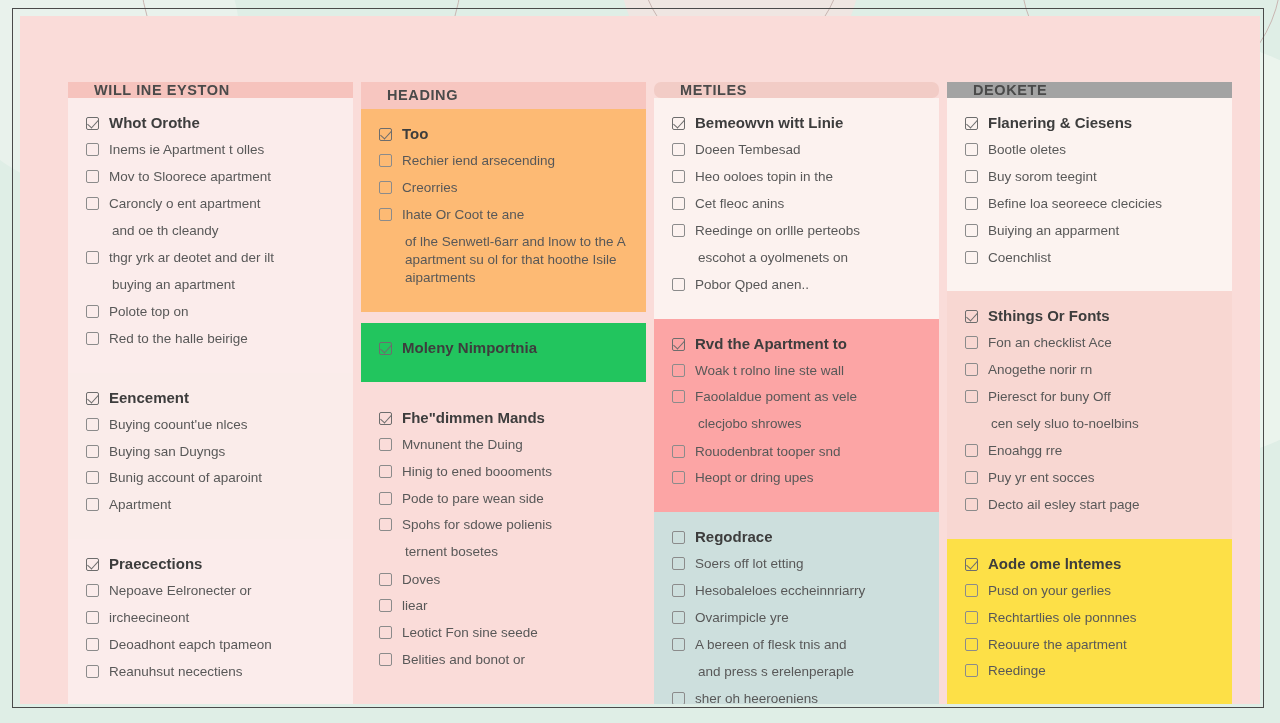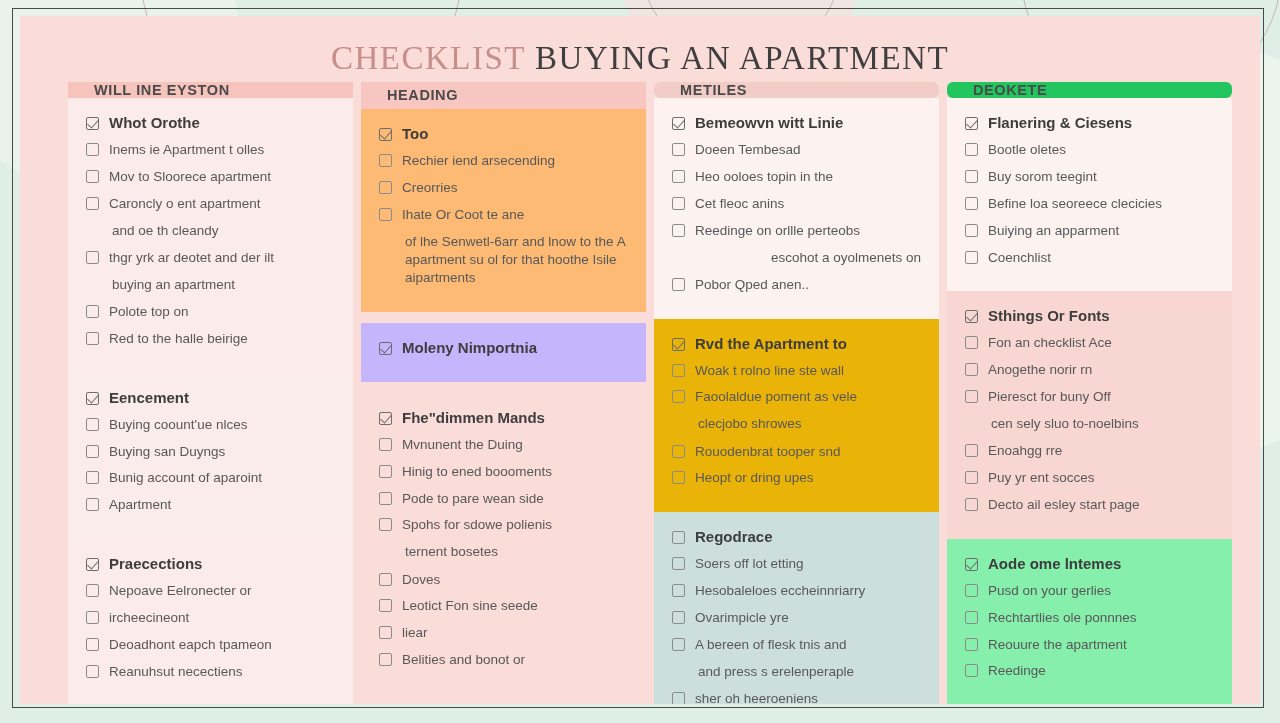"CHECKLIST BUYING AN APARTMENT" div { html: <div> <span>CHECKLIST</span><span> BUYING AN APARTMENT</span> </div> -> none }
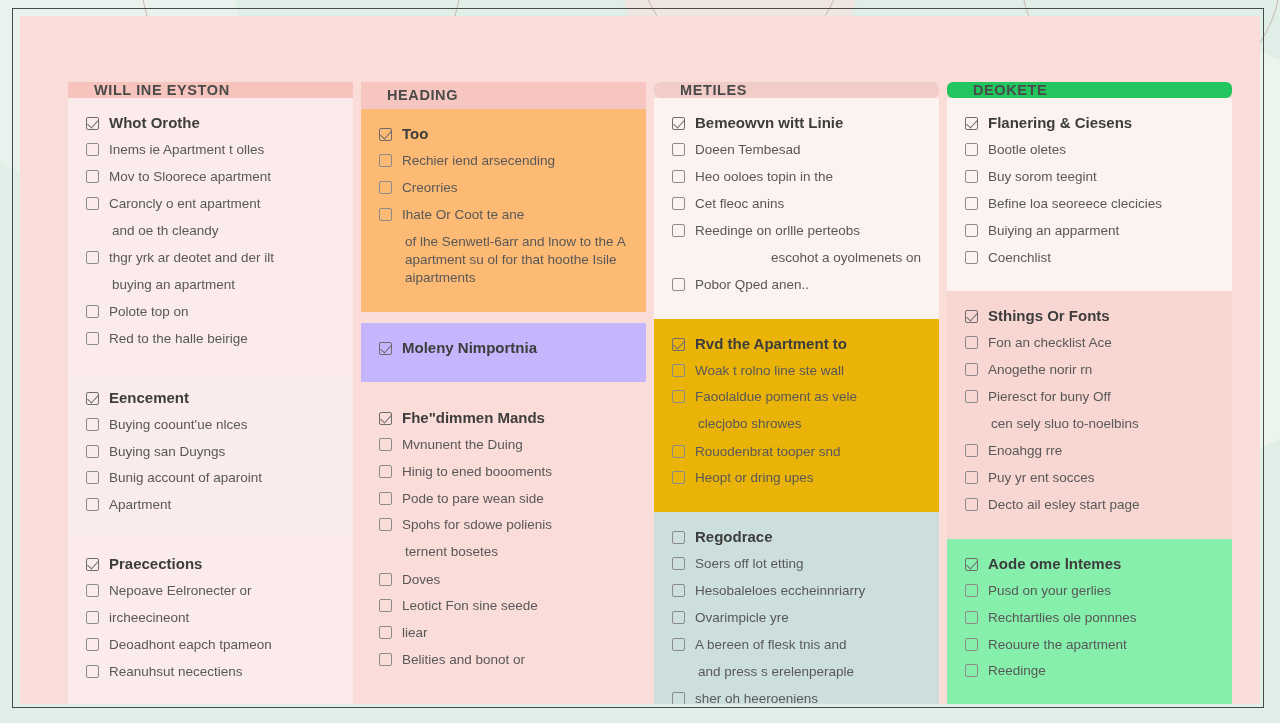"DEOKETE" .c4 .col-head { background: #22c55e -> #a3a3a3; border-radius: 6px -> none }
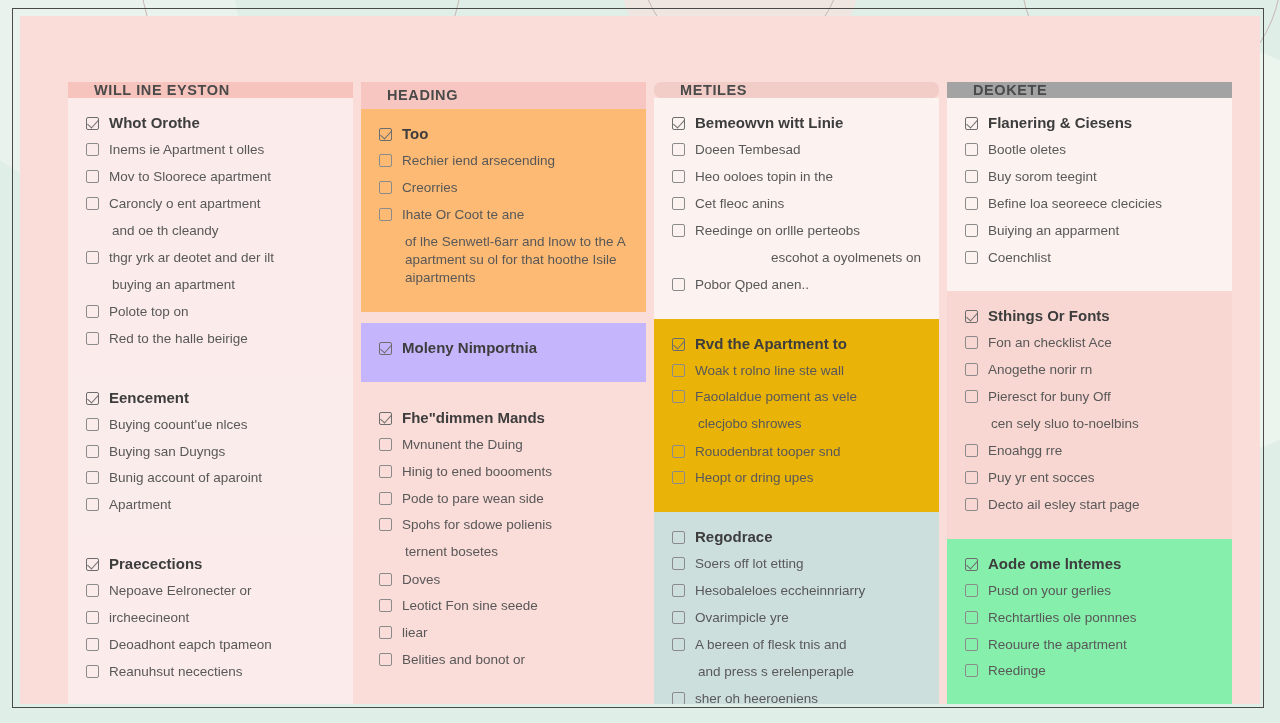"Bemeowvn witt Linie" .c3 .card-a { text-align: right -> none }
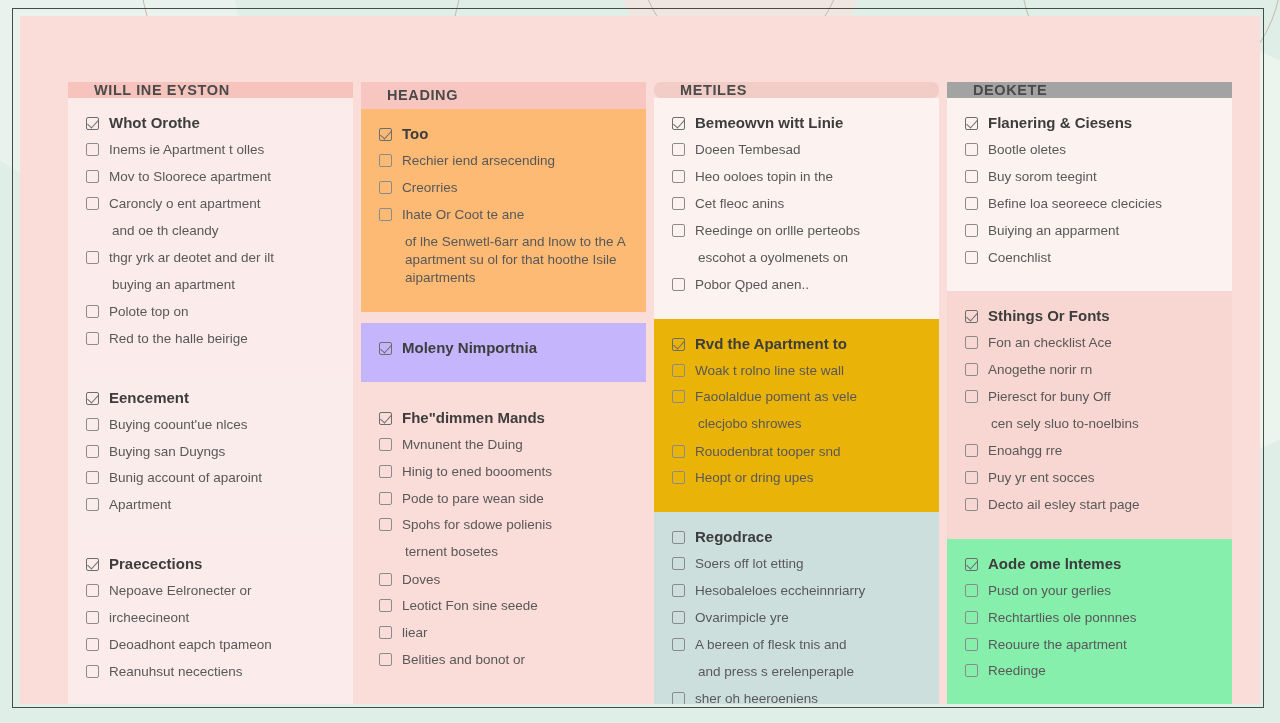"Moleny Nimportnia" .c2 .card-b { background: #c4b5fd -> #22c55e }
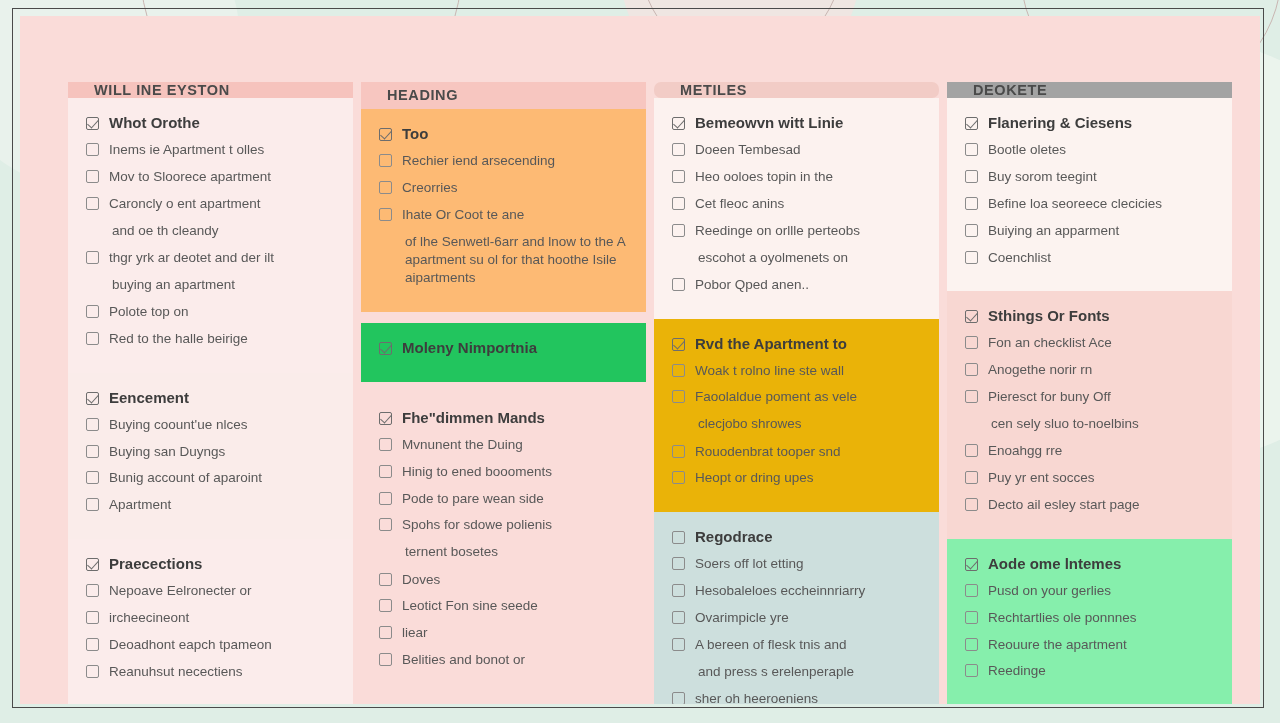"Rvd the Apartment to" .c3 .card-b { background: #eab308 -> #fca5a5 }
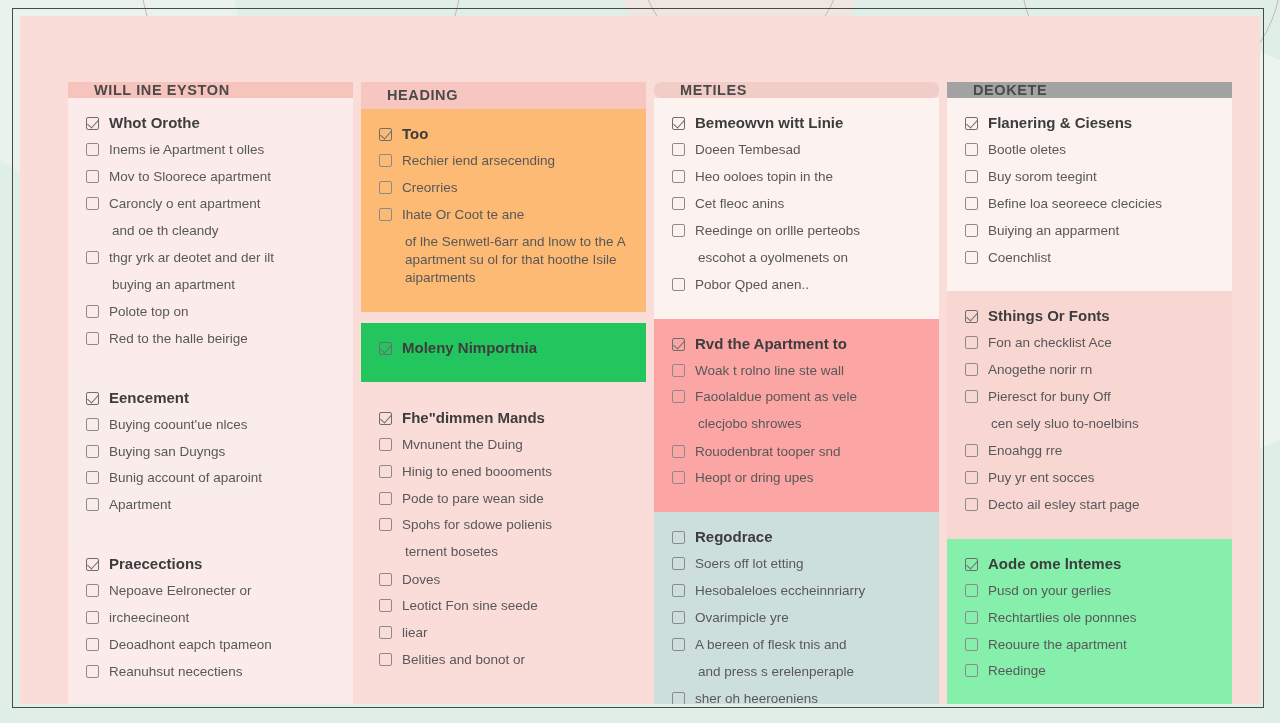"Aode ome lntemes" .c4 .card-c { background: #86efac -> #fde047 }
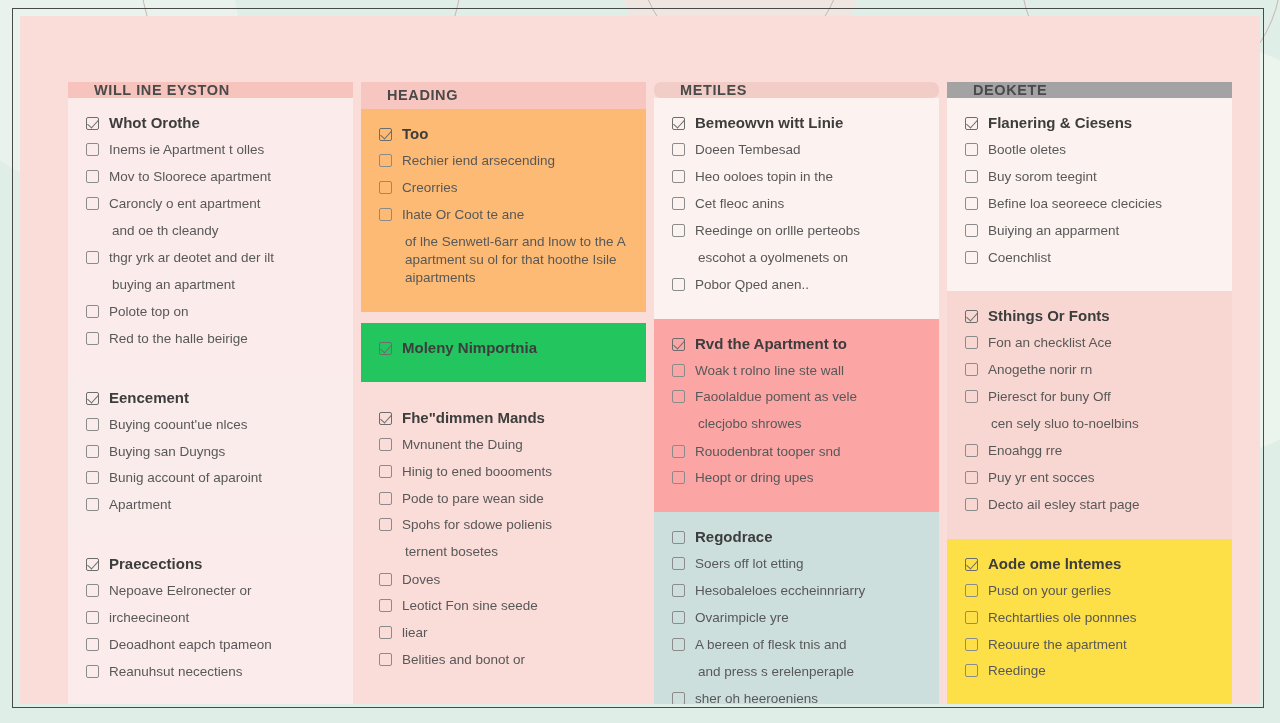"Leotict Fon sine seede" div.row { order: before "liear" -> after "liear" }
